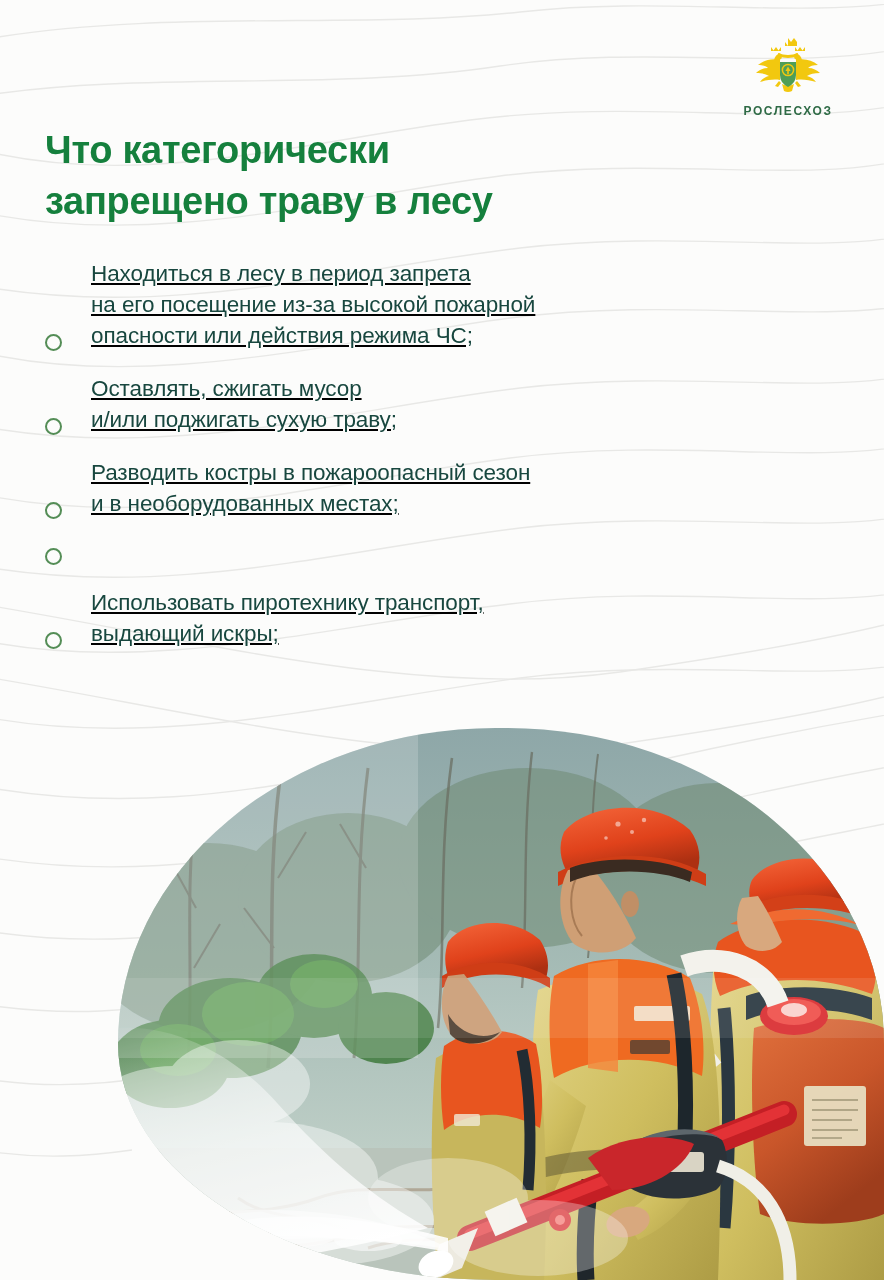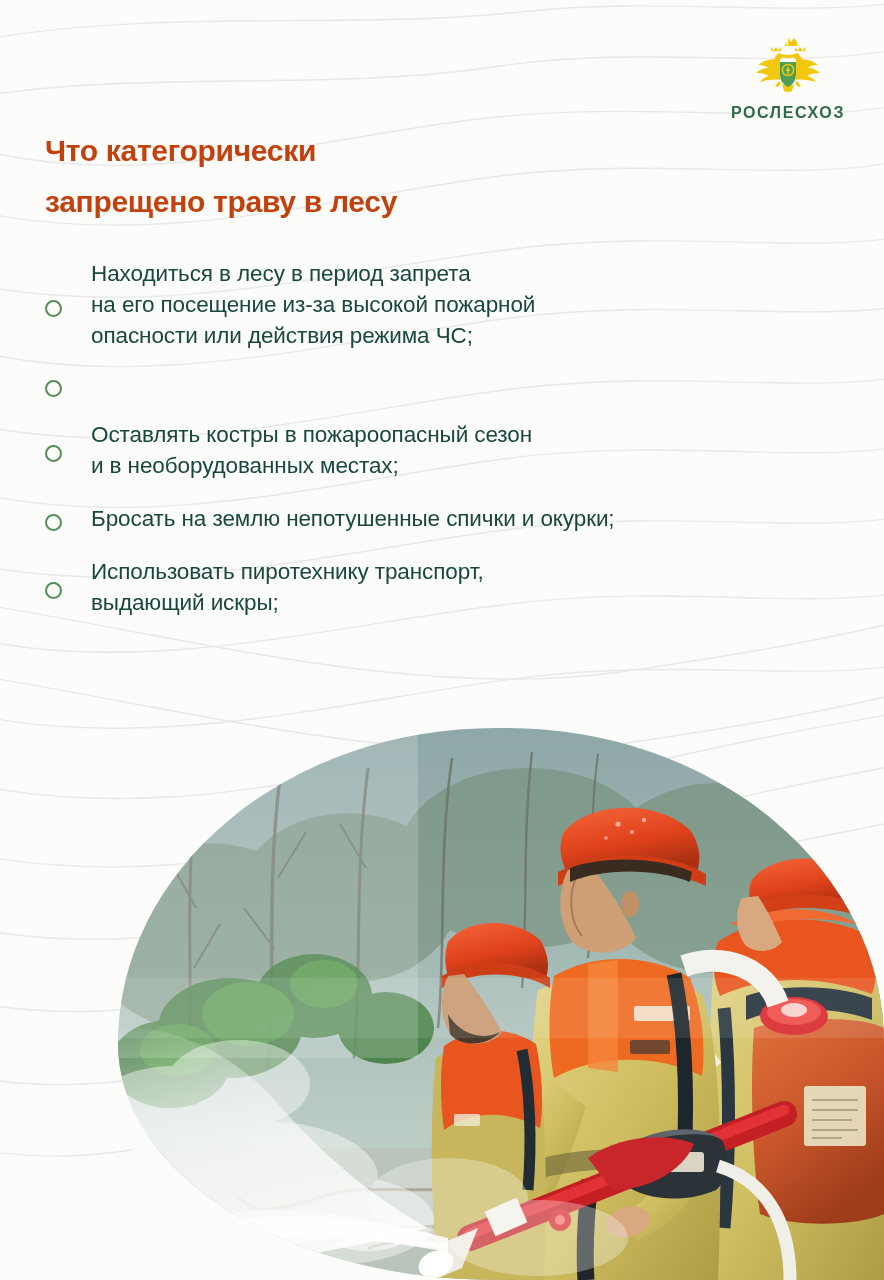"РОСЛЕСХОЗ" #logo .logo-word { font-size: 16px -> 12px }
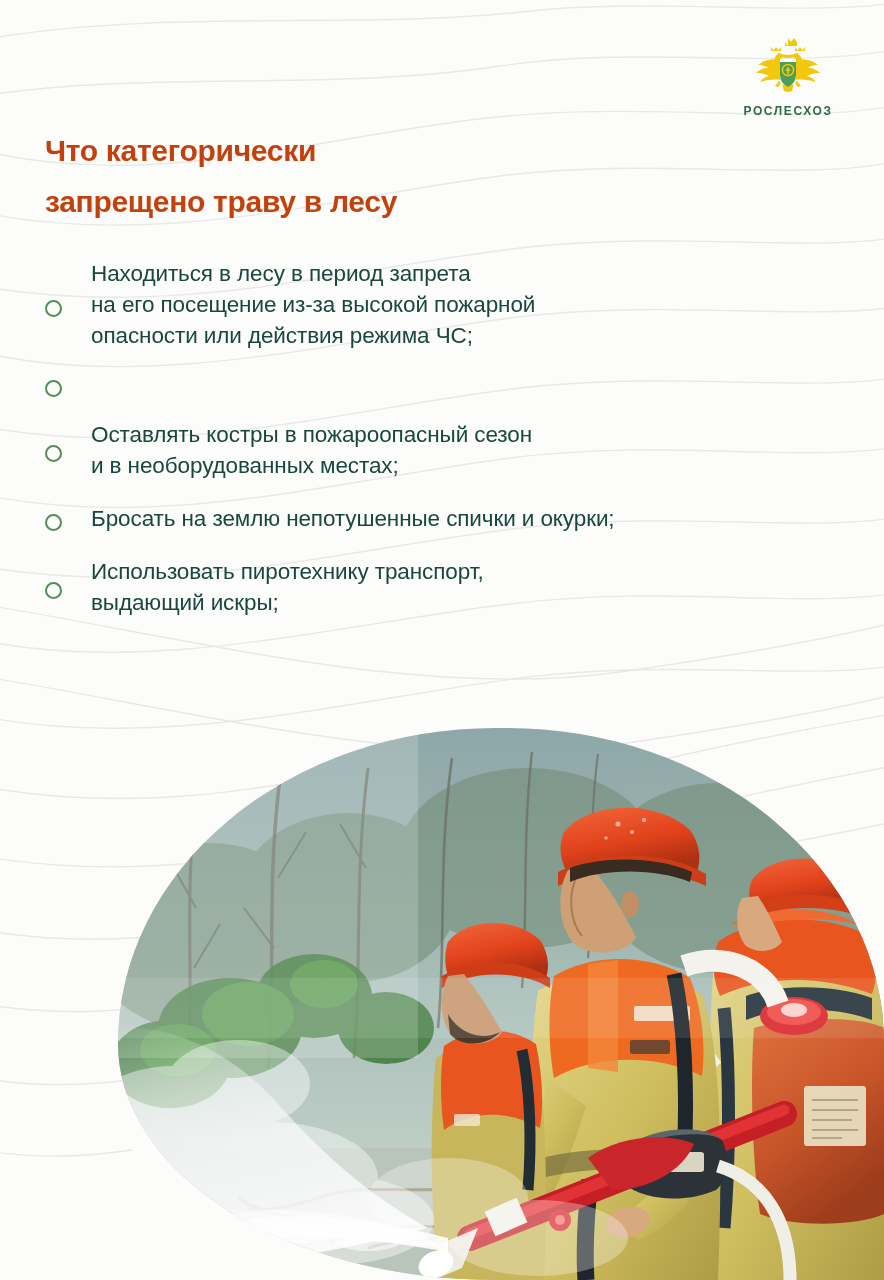"Что категорически" #title { color: #c2410c -> #15803d; font-size: 30px -> 38px }
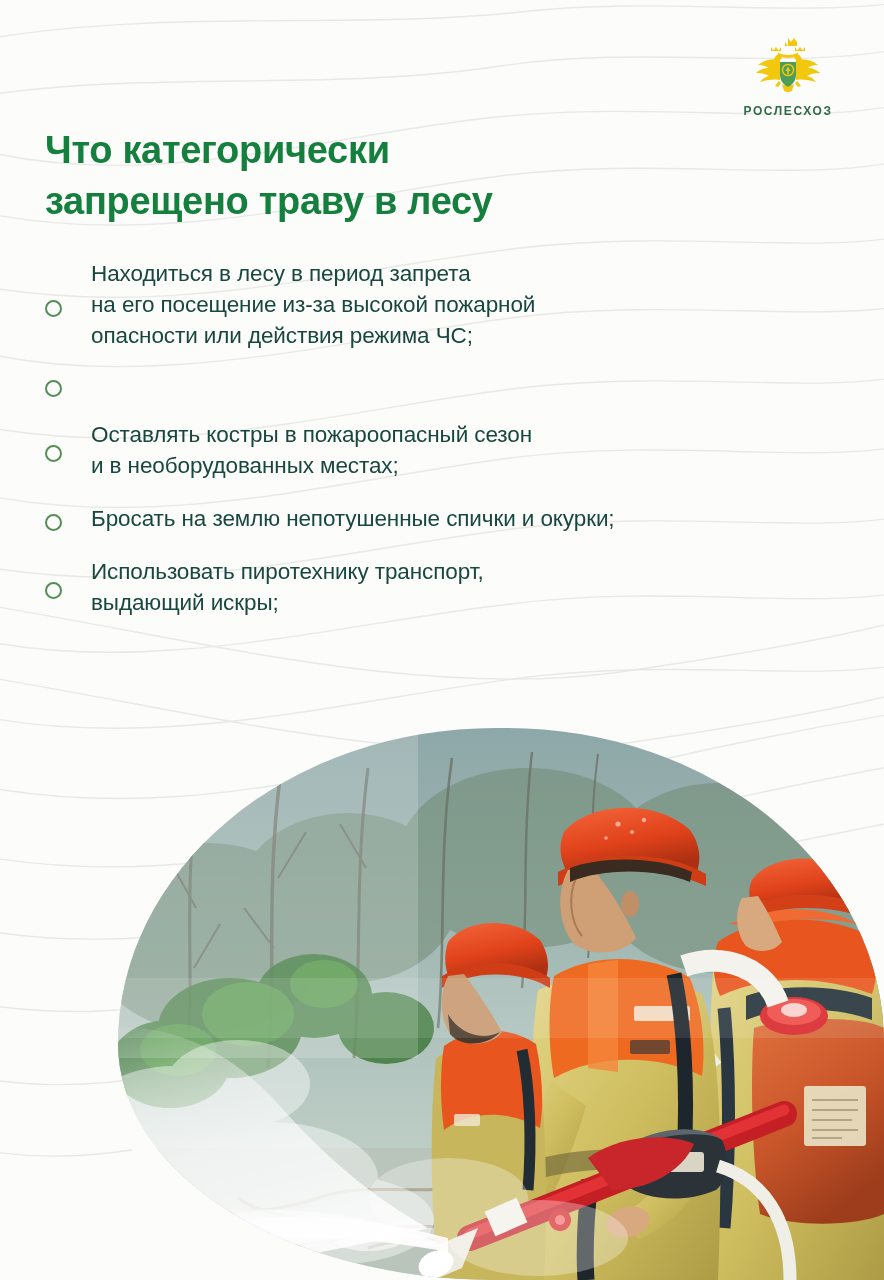"Находиться в лесу в период" #rules .rule { align-items: center -> flex-end; text-decoration: none -> underline }
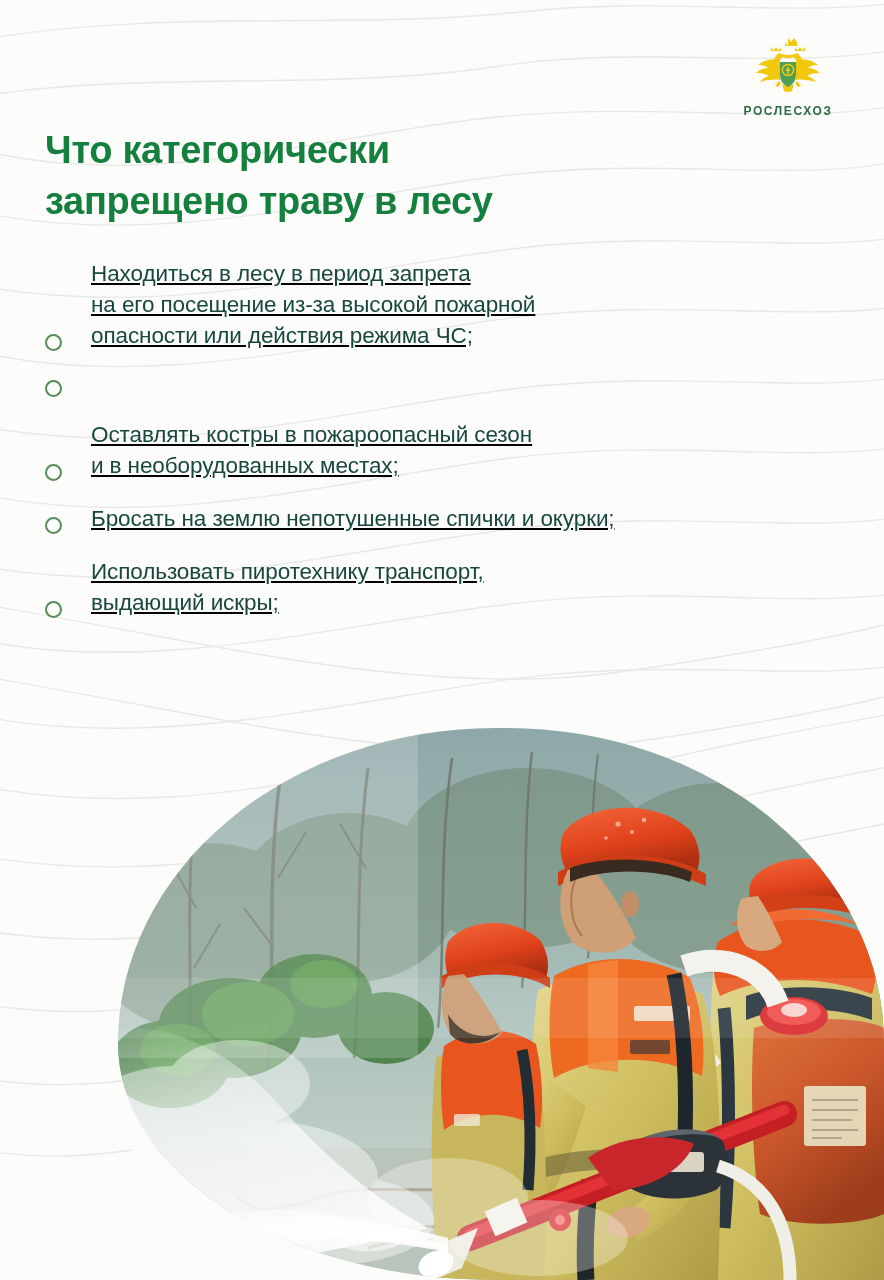"Оставлять, сжигать мусор" span.rule-text { html: none -> <span>Оставлять, сжигать мусор и/или поджигать сухую траву;</span> }
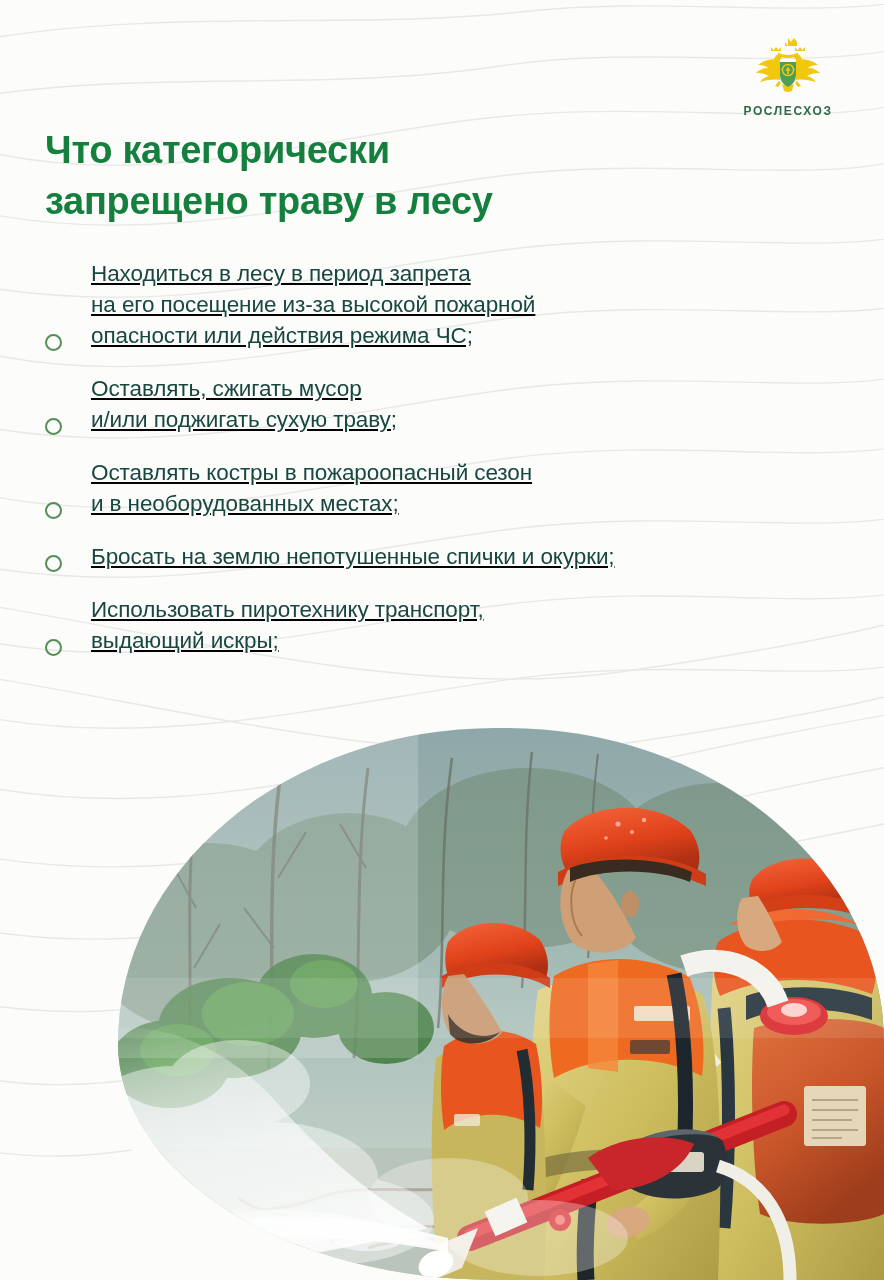"Оставлять костры в пожароопасный сезон" span.rule-text { text: Оставлять -> Разводить }
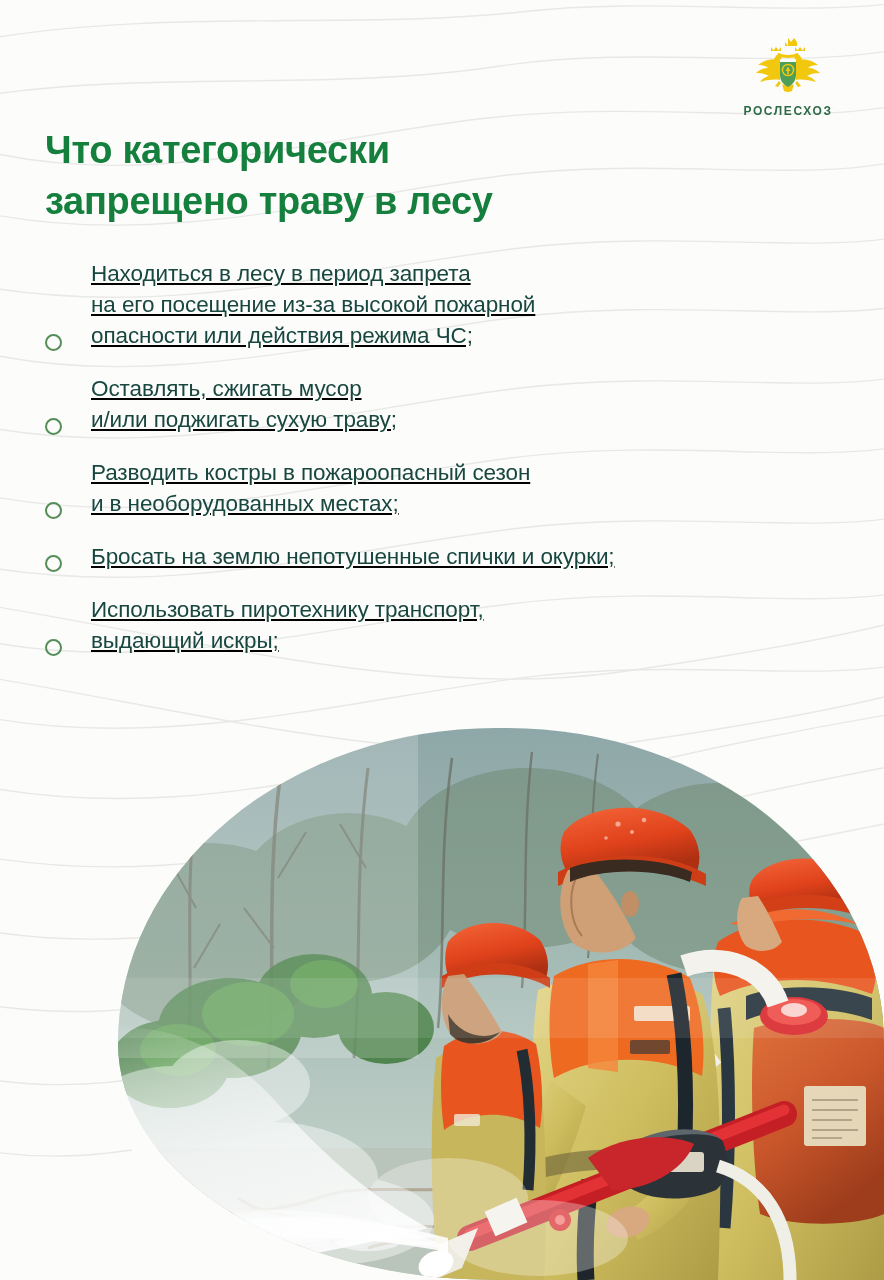"Бросать на землю непотушенные спички" span.rule-text { html: <span>Бросать на землю непотушенные спички и окурки;</span> -> none }
